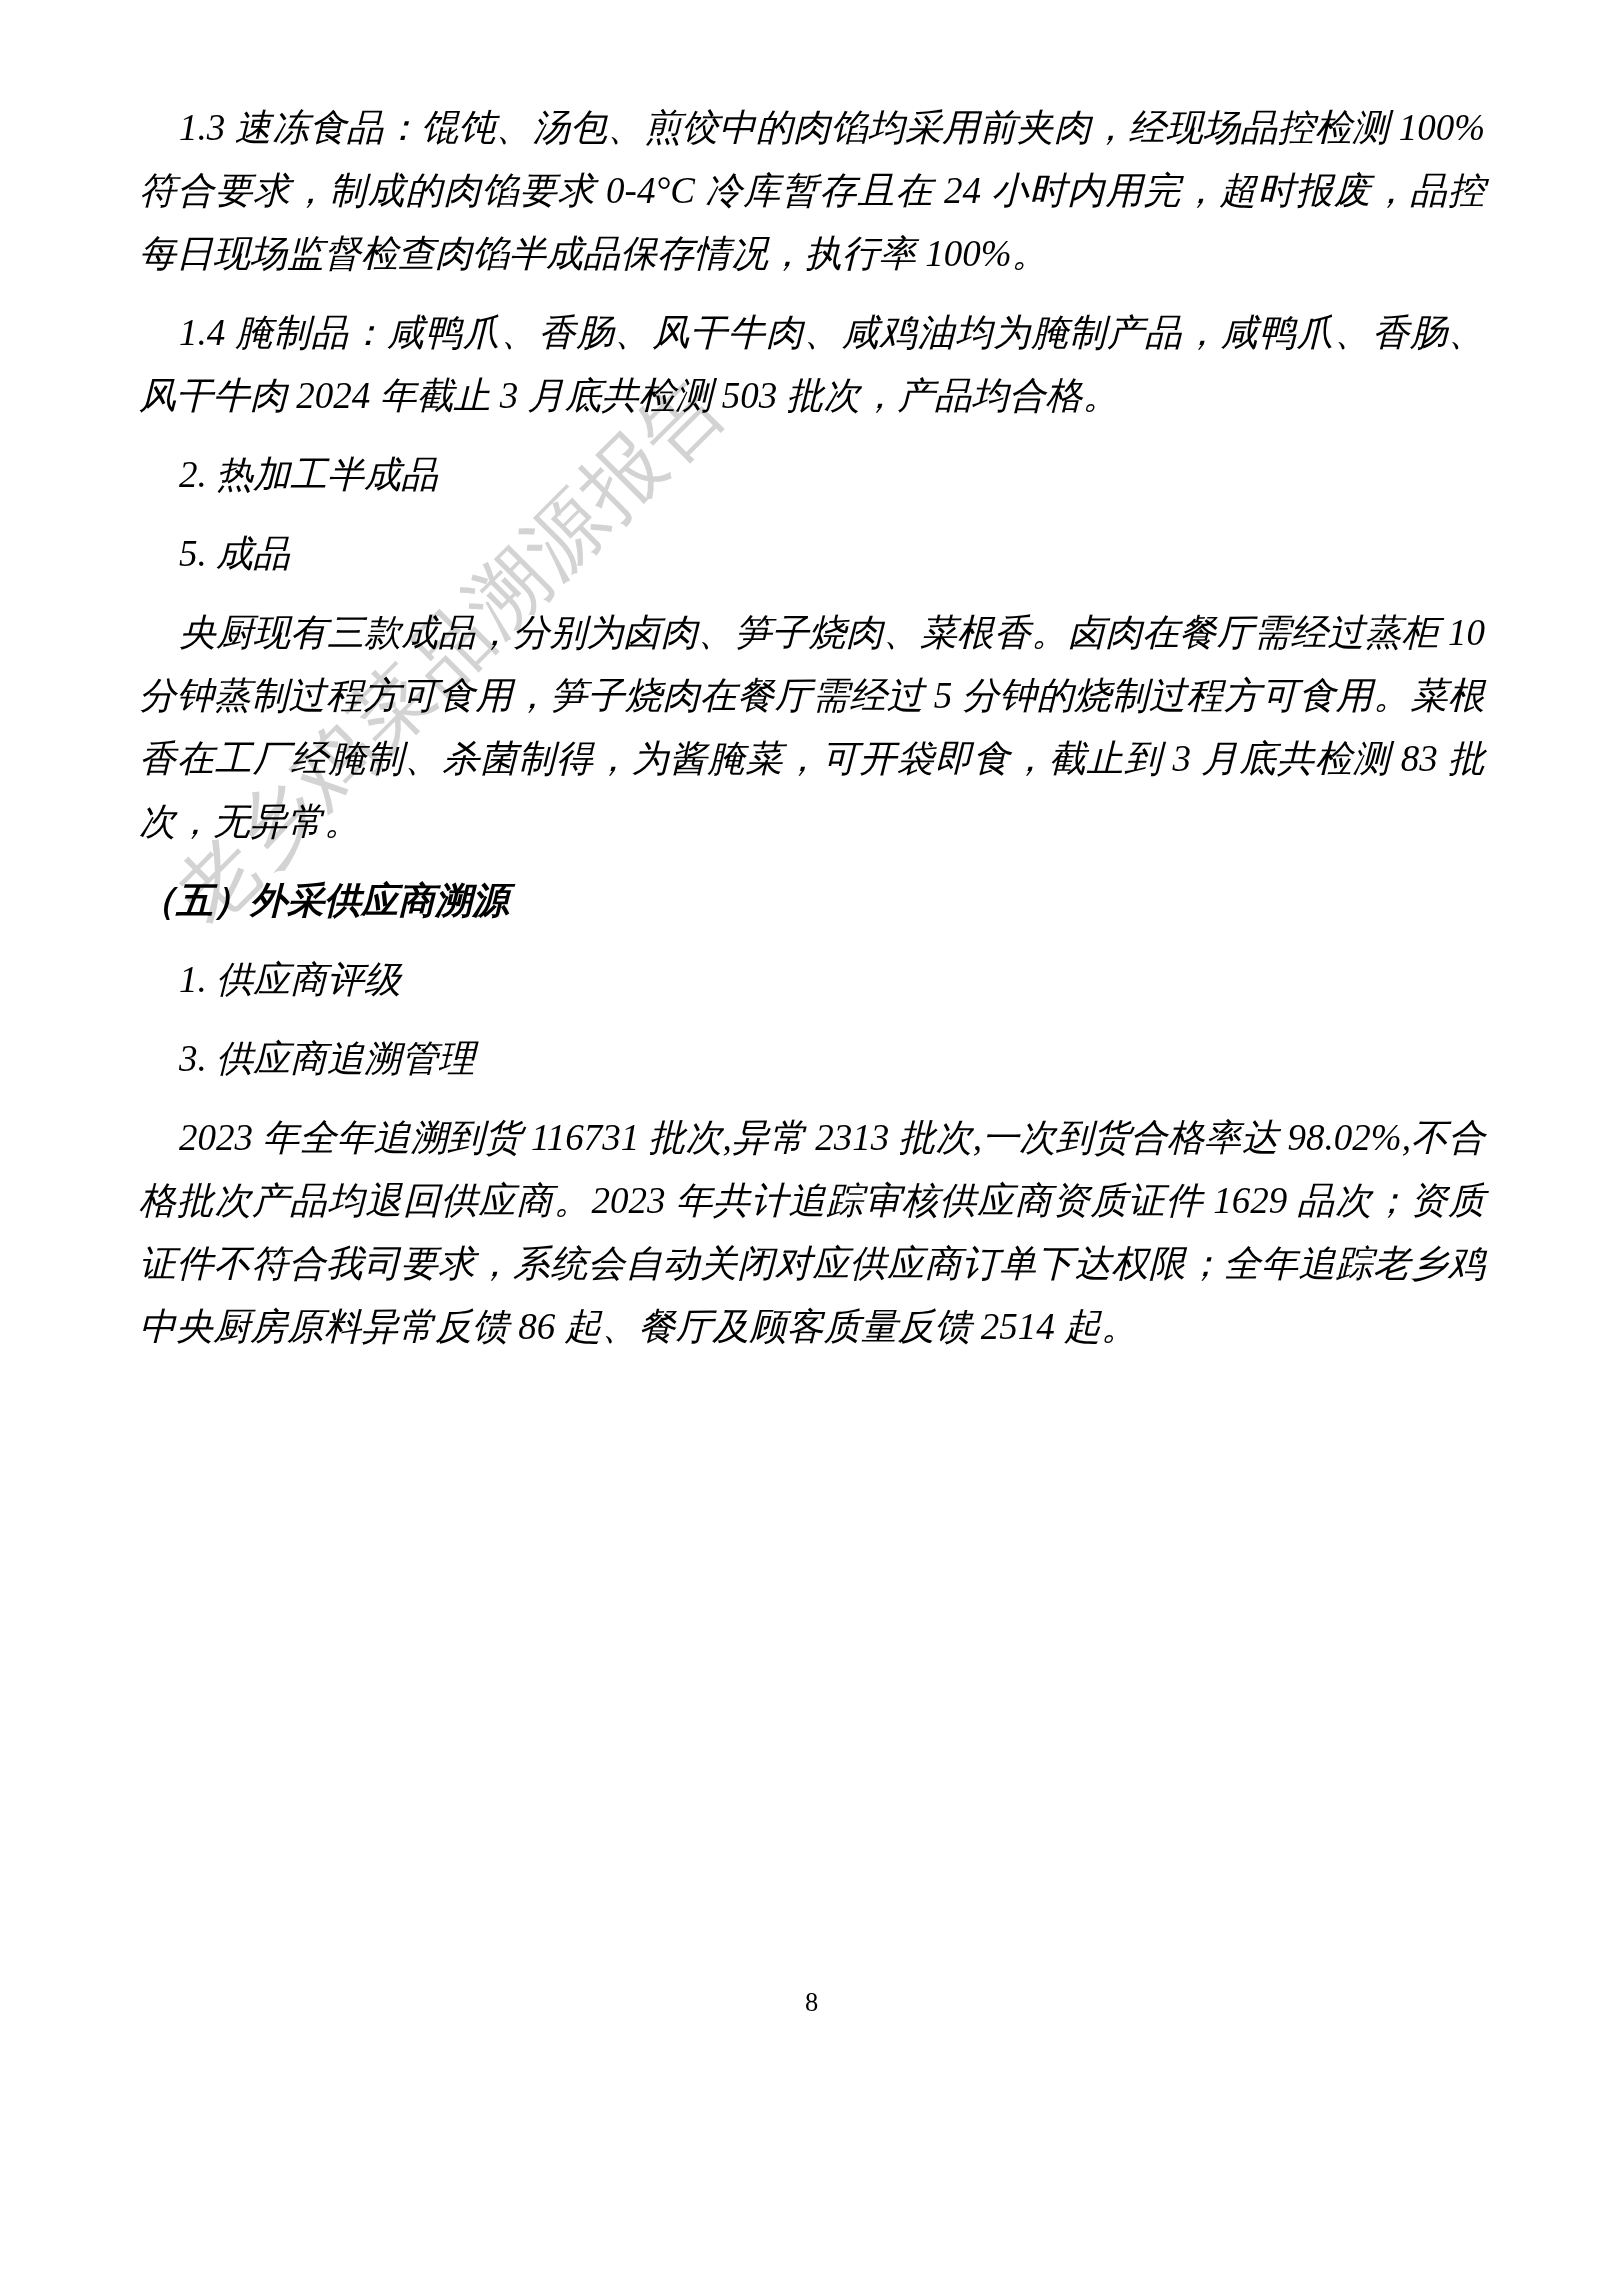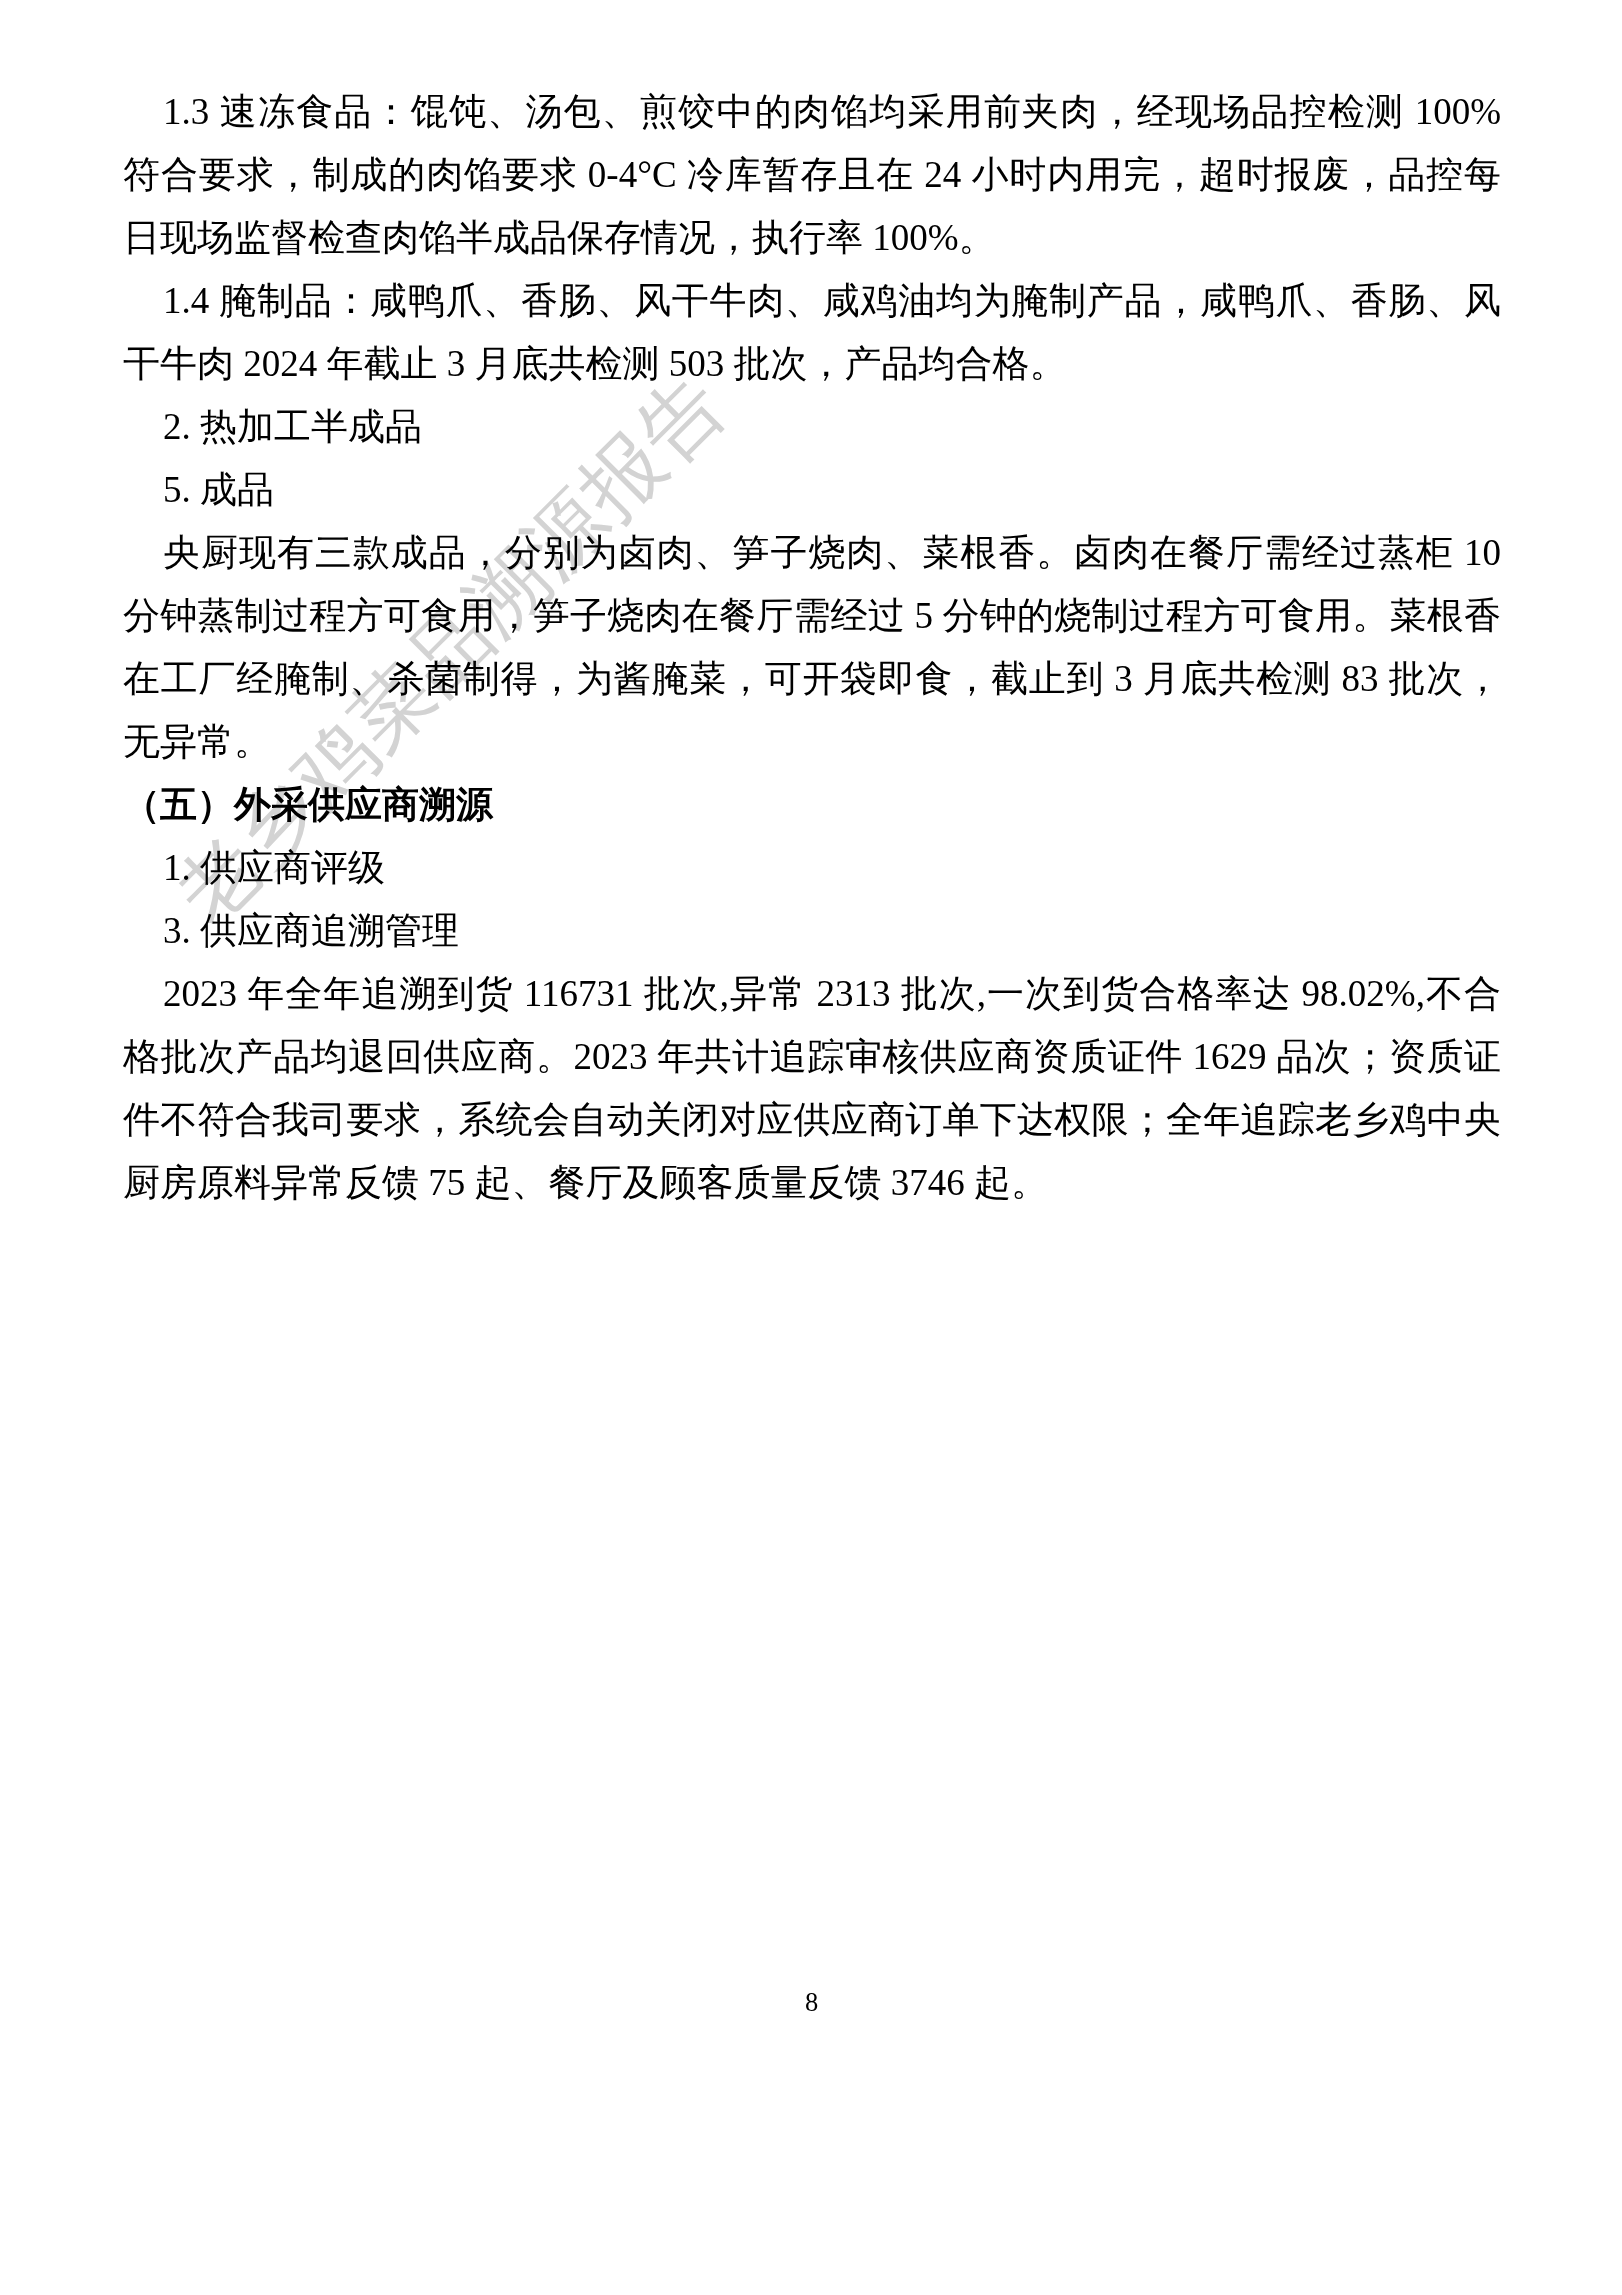"1.3 速冻食品：馄饨、汤包、煎饺中的肉馅均采用前夹肉，经现场品控检测 100%" .doc p { font-style: none -> italic; margin: 0 -> 16px }
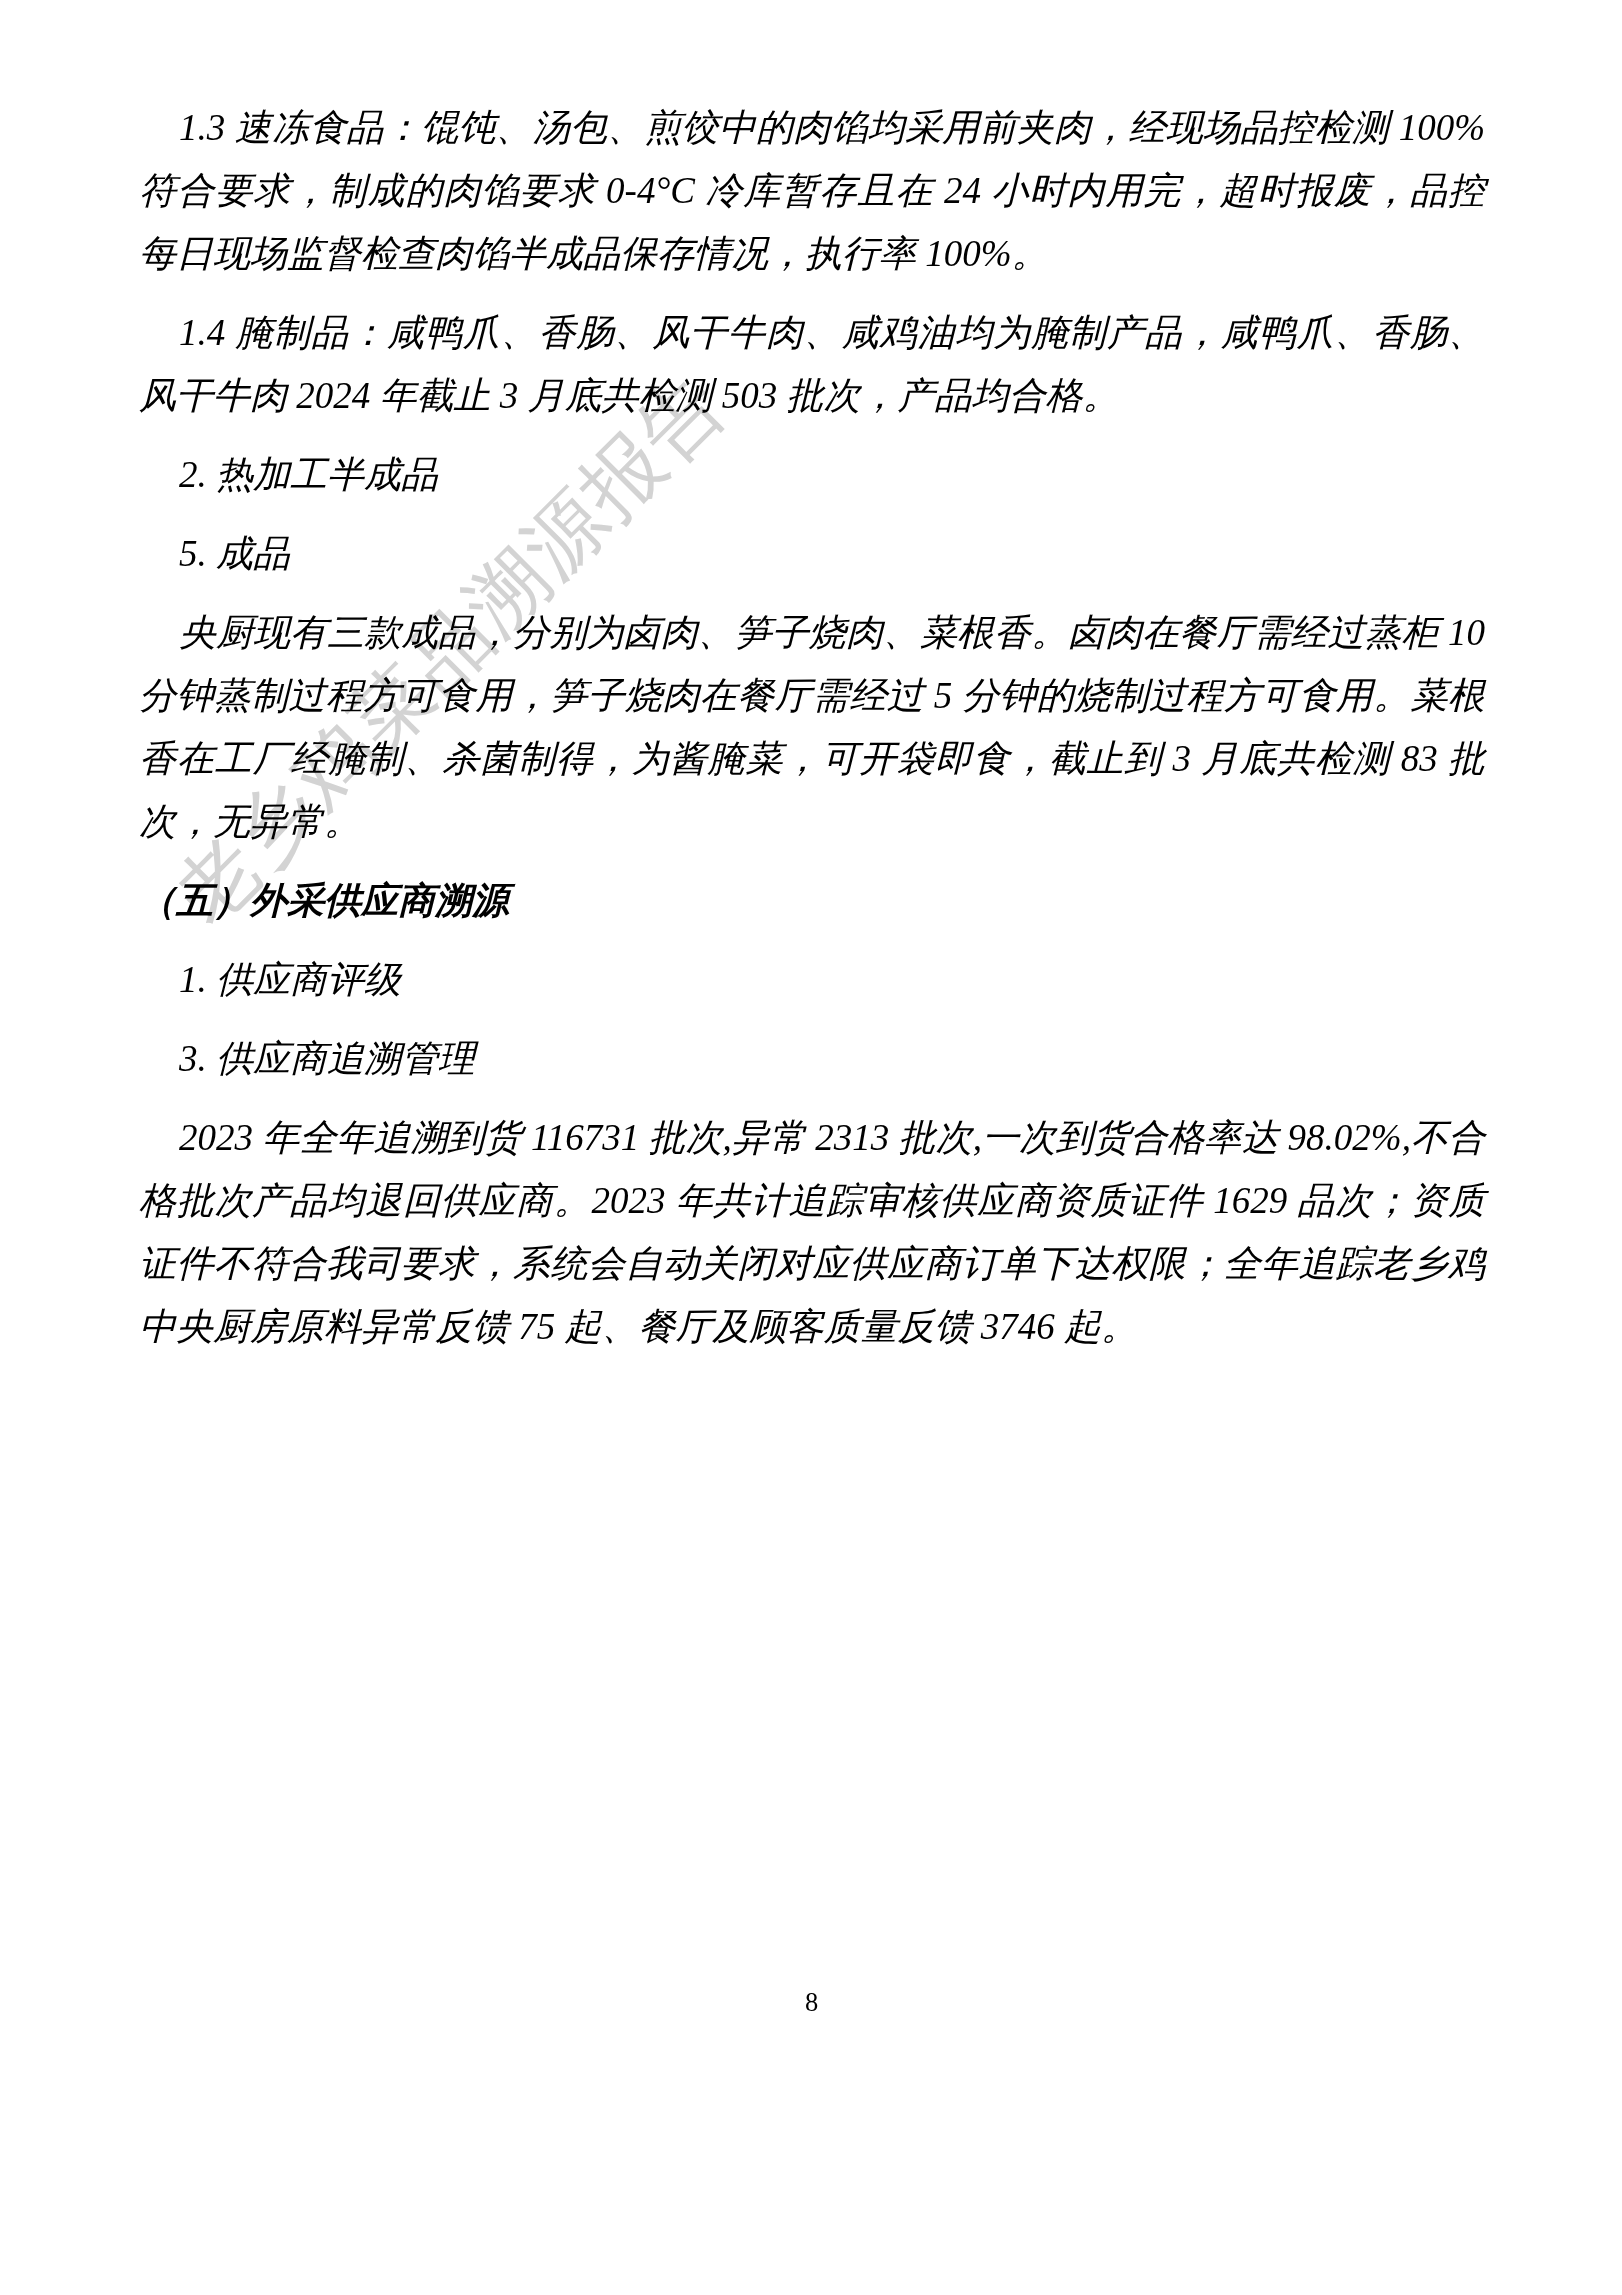"2023 年全年追溯到货 116731 批次,异常 2313" p.indent { text: 75 起、餐厅及顾客质量反馈 3746 -> 86 起、餐厅及顾客质量反馈 2514 }
